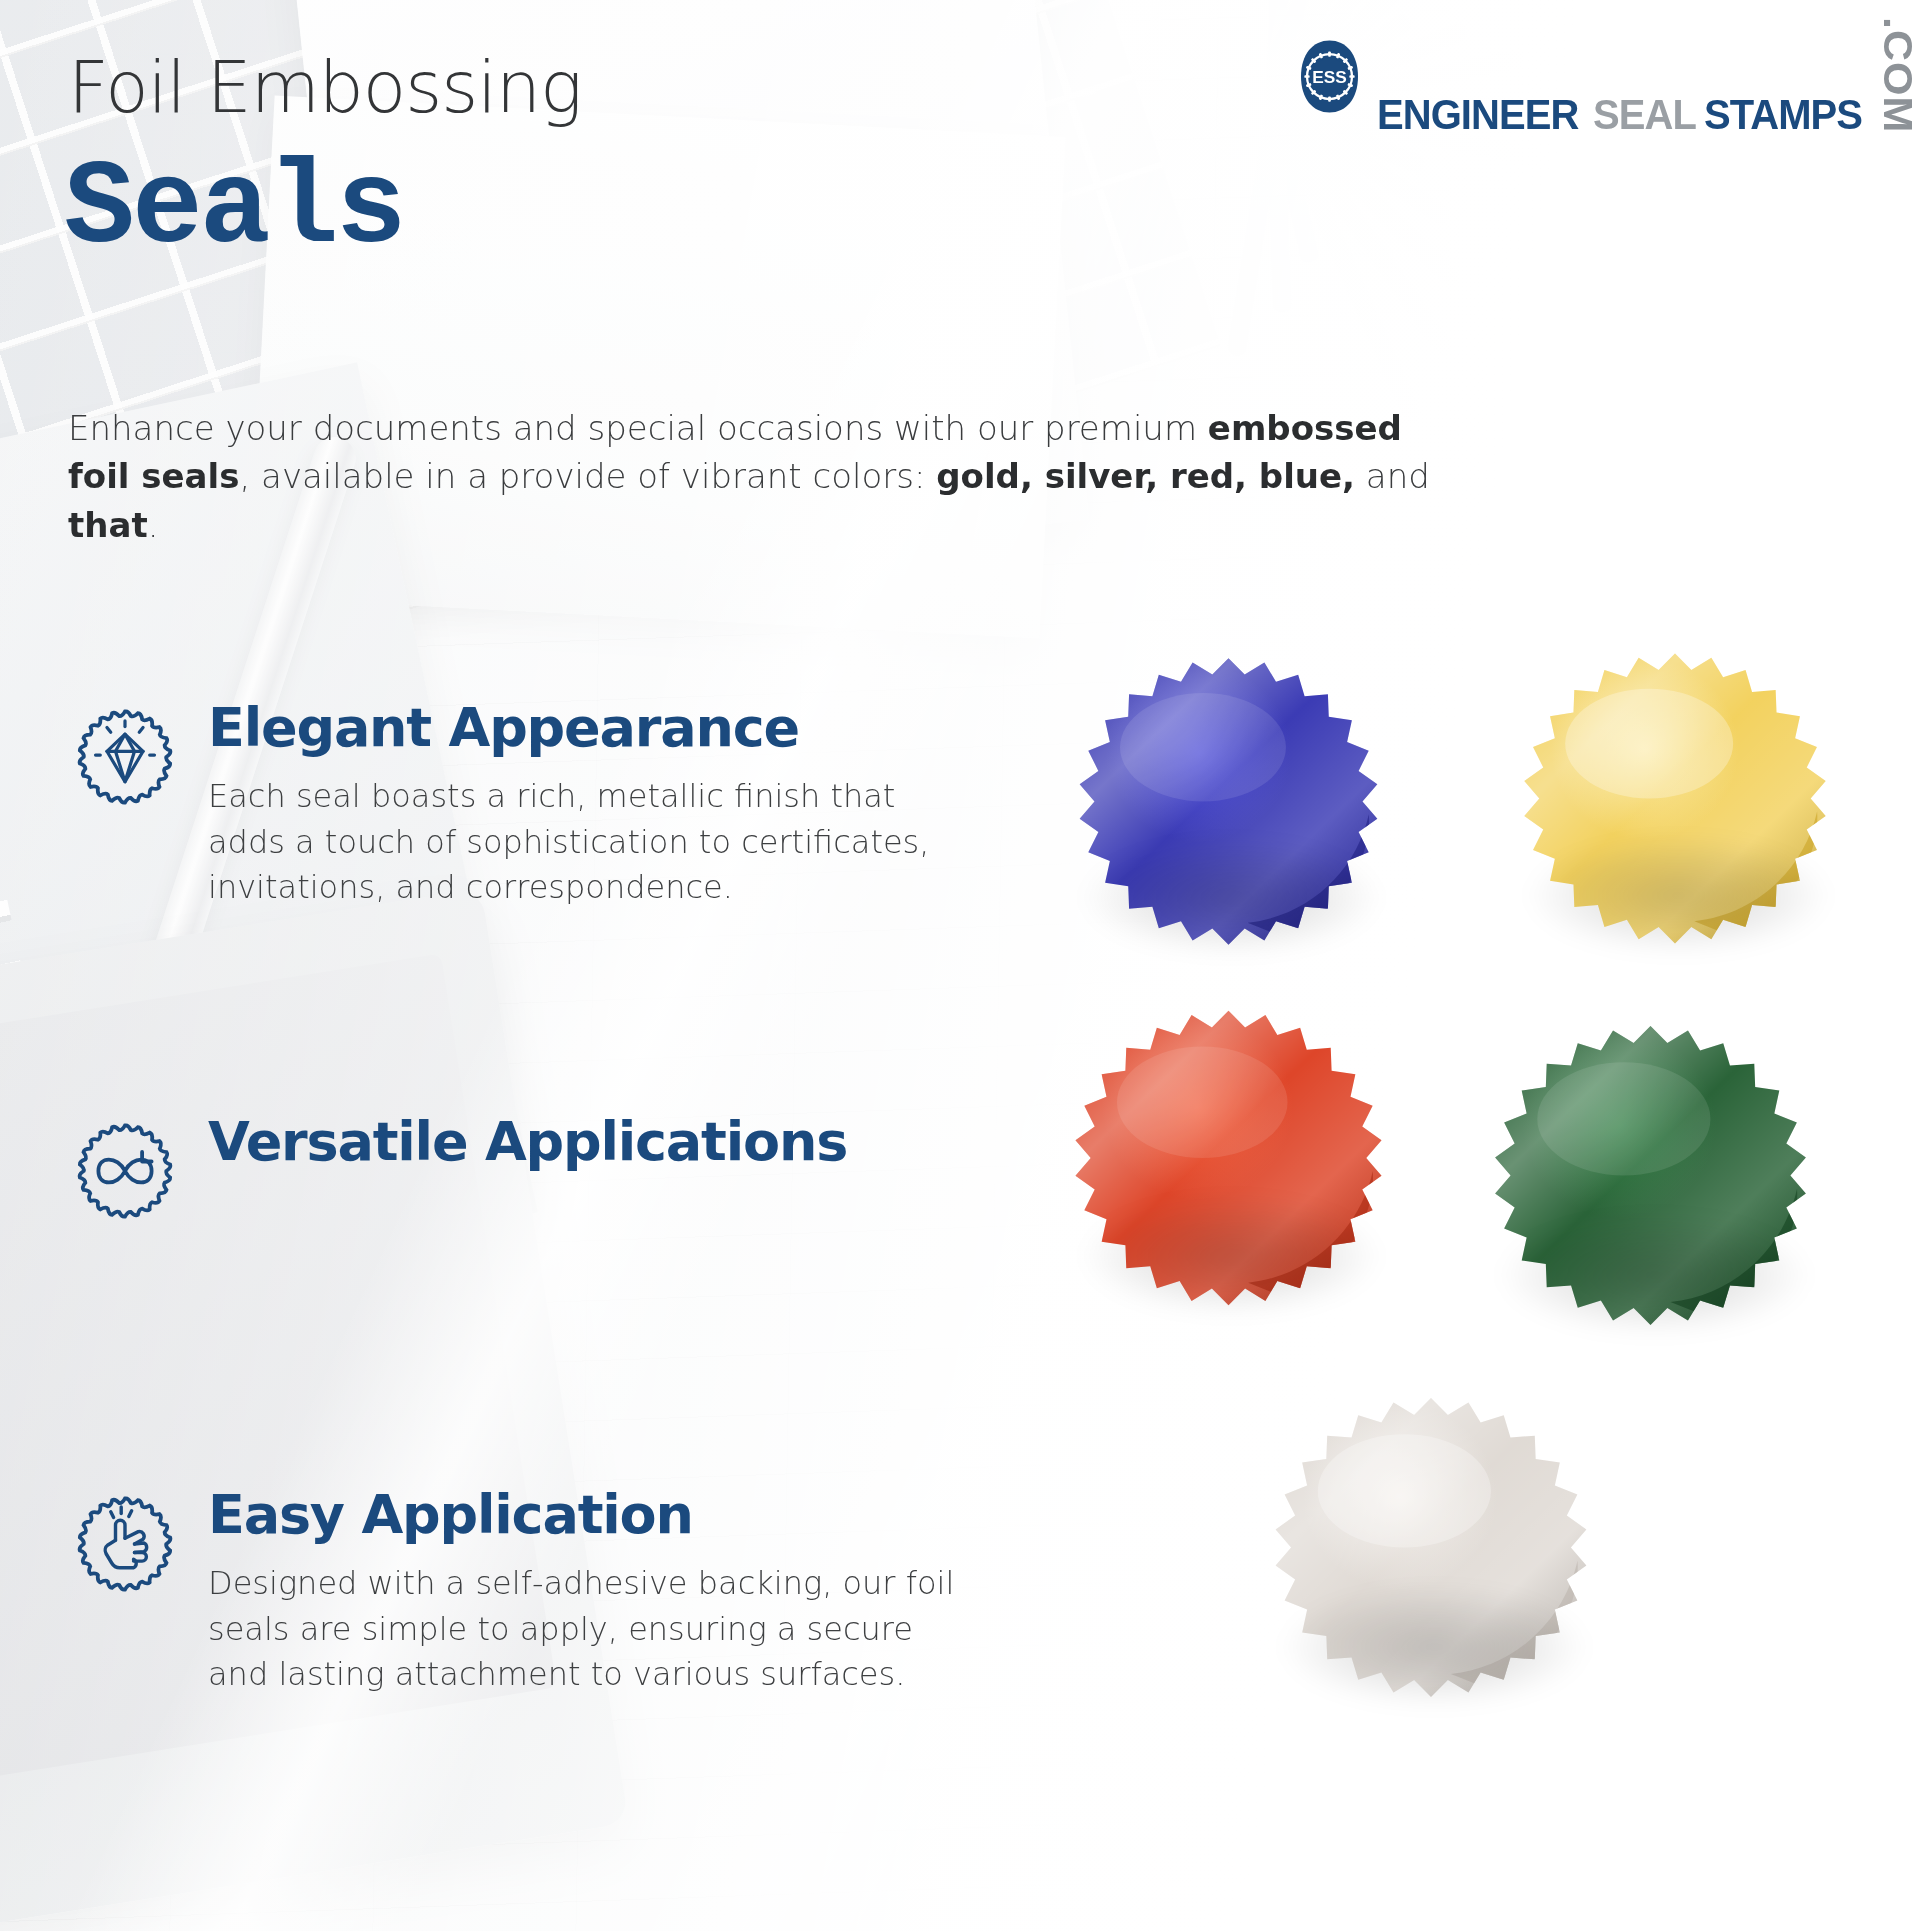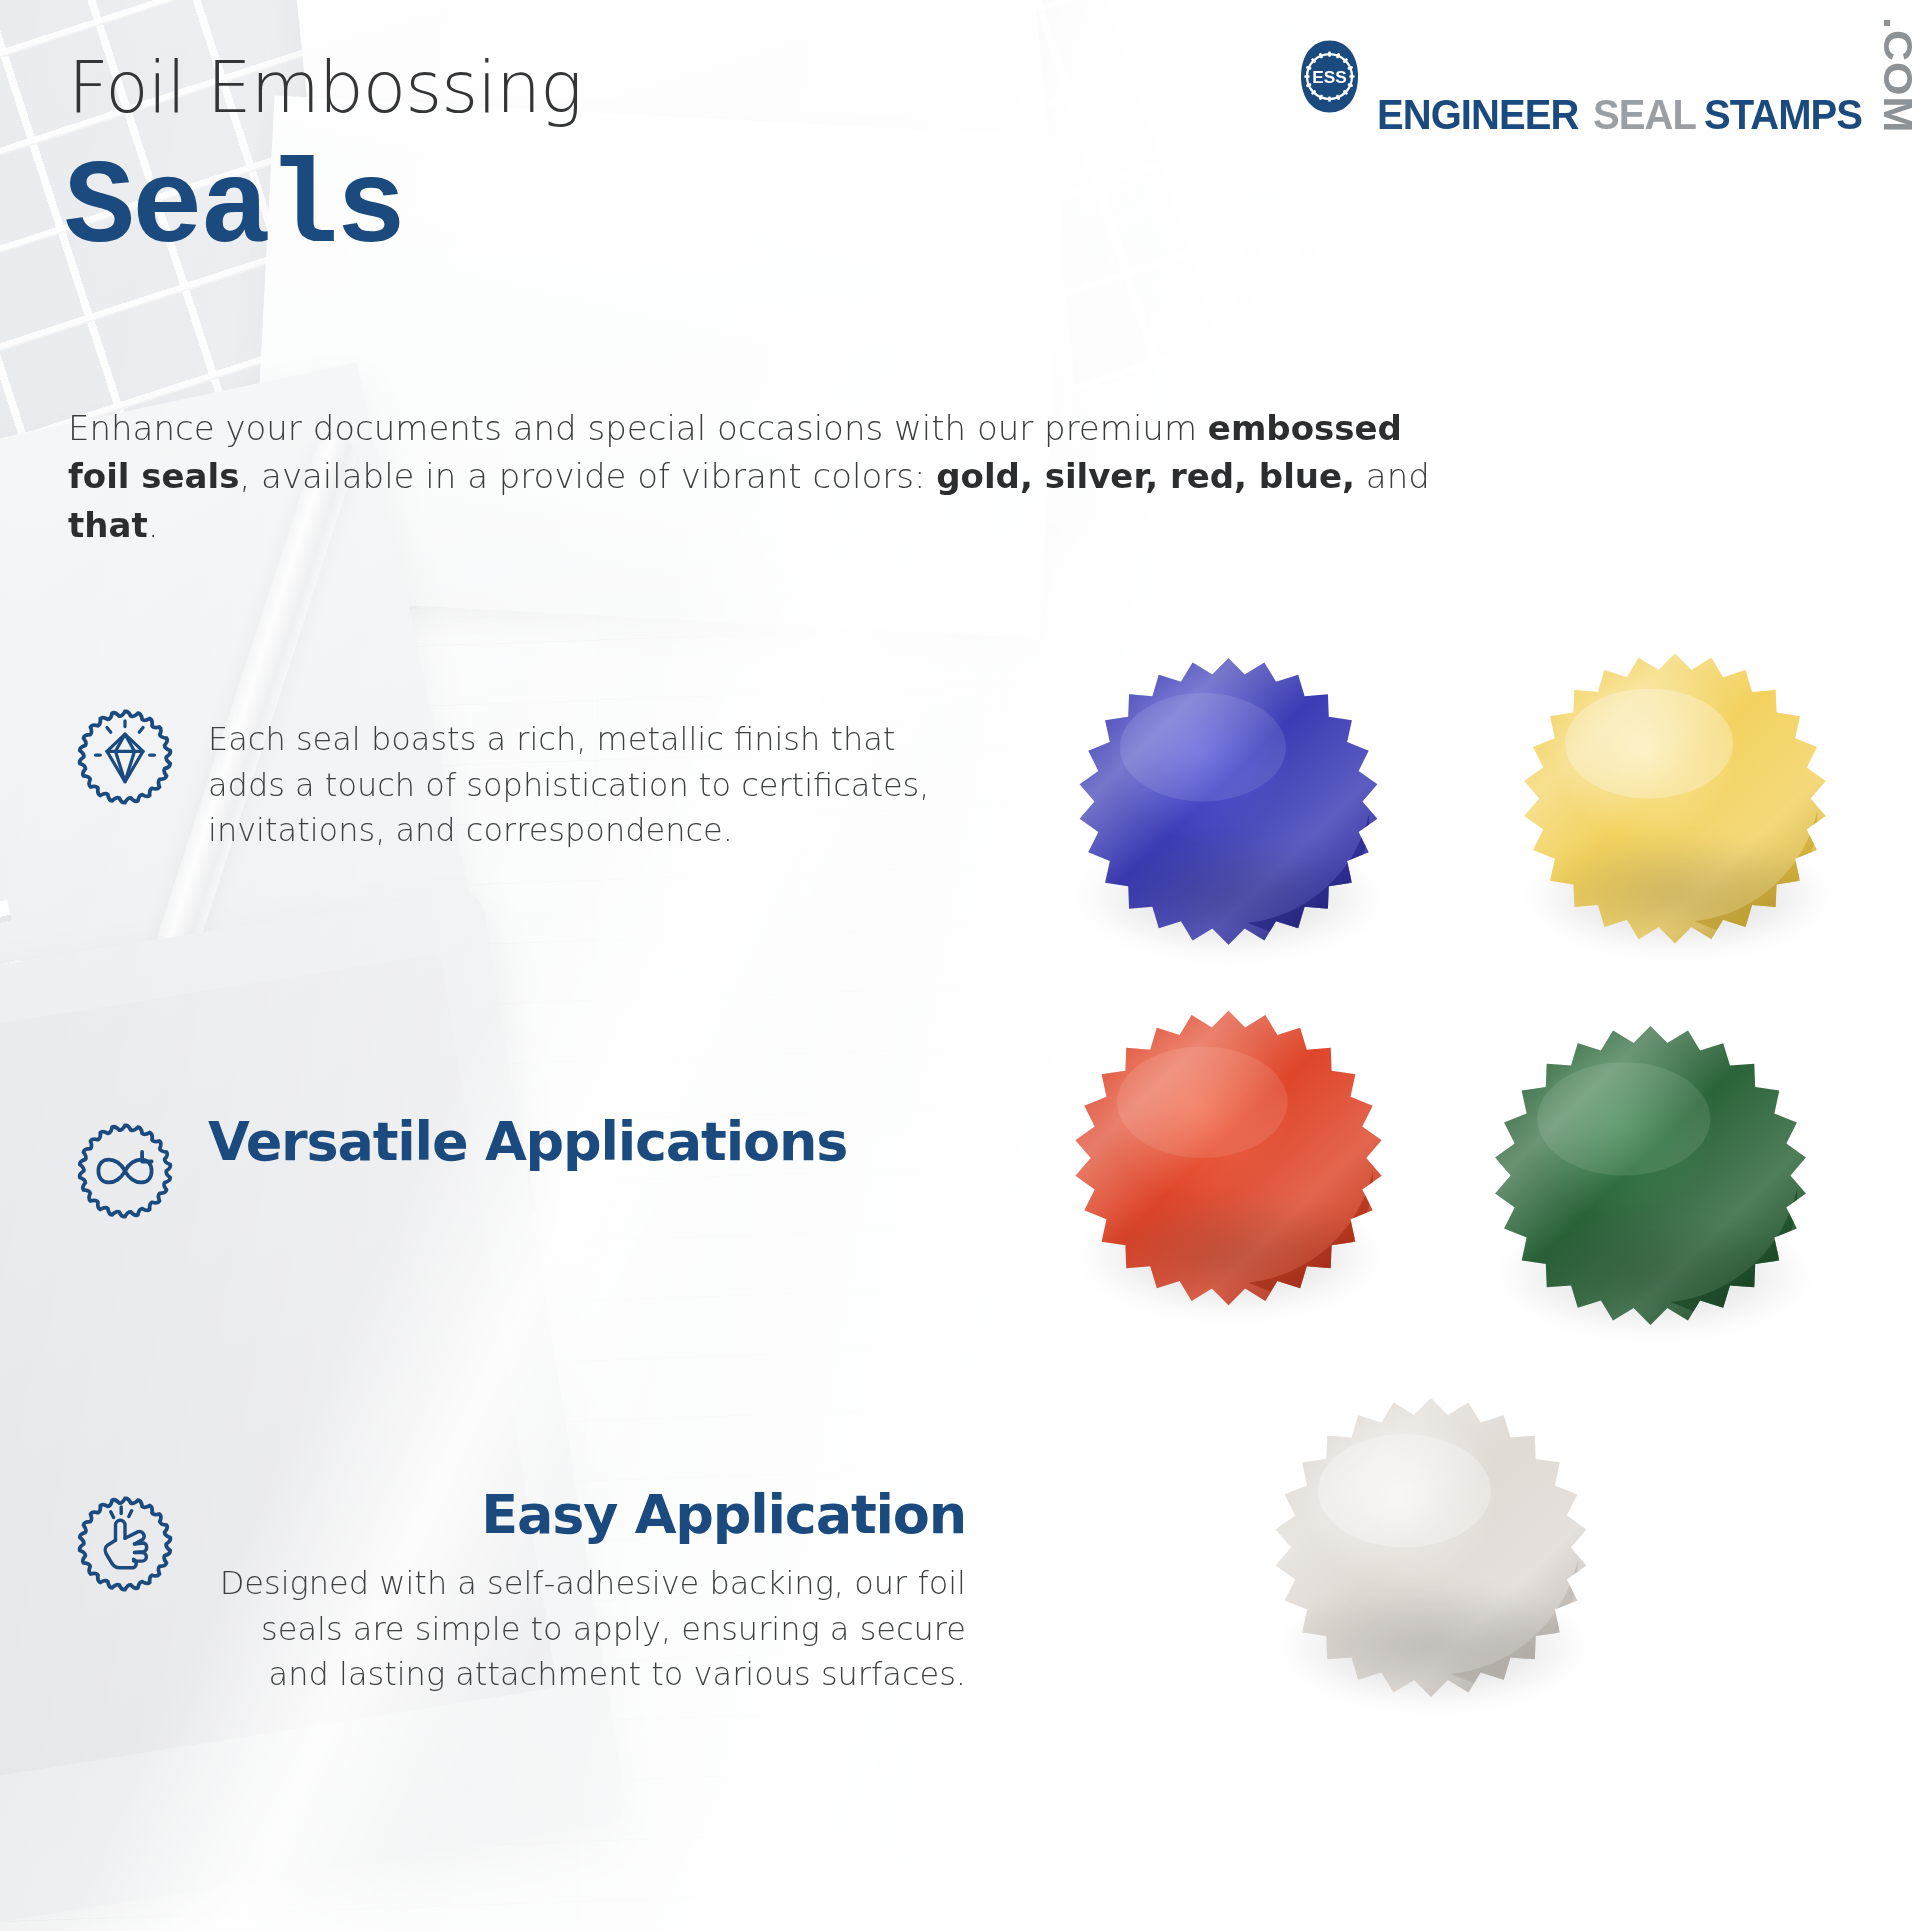"Elegant Appearance" div.f-head { html: none -> <div>Elegant Appearance</div> }
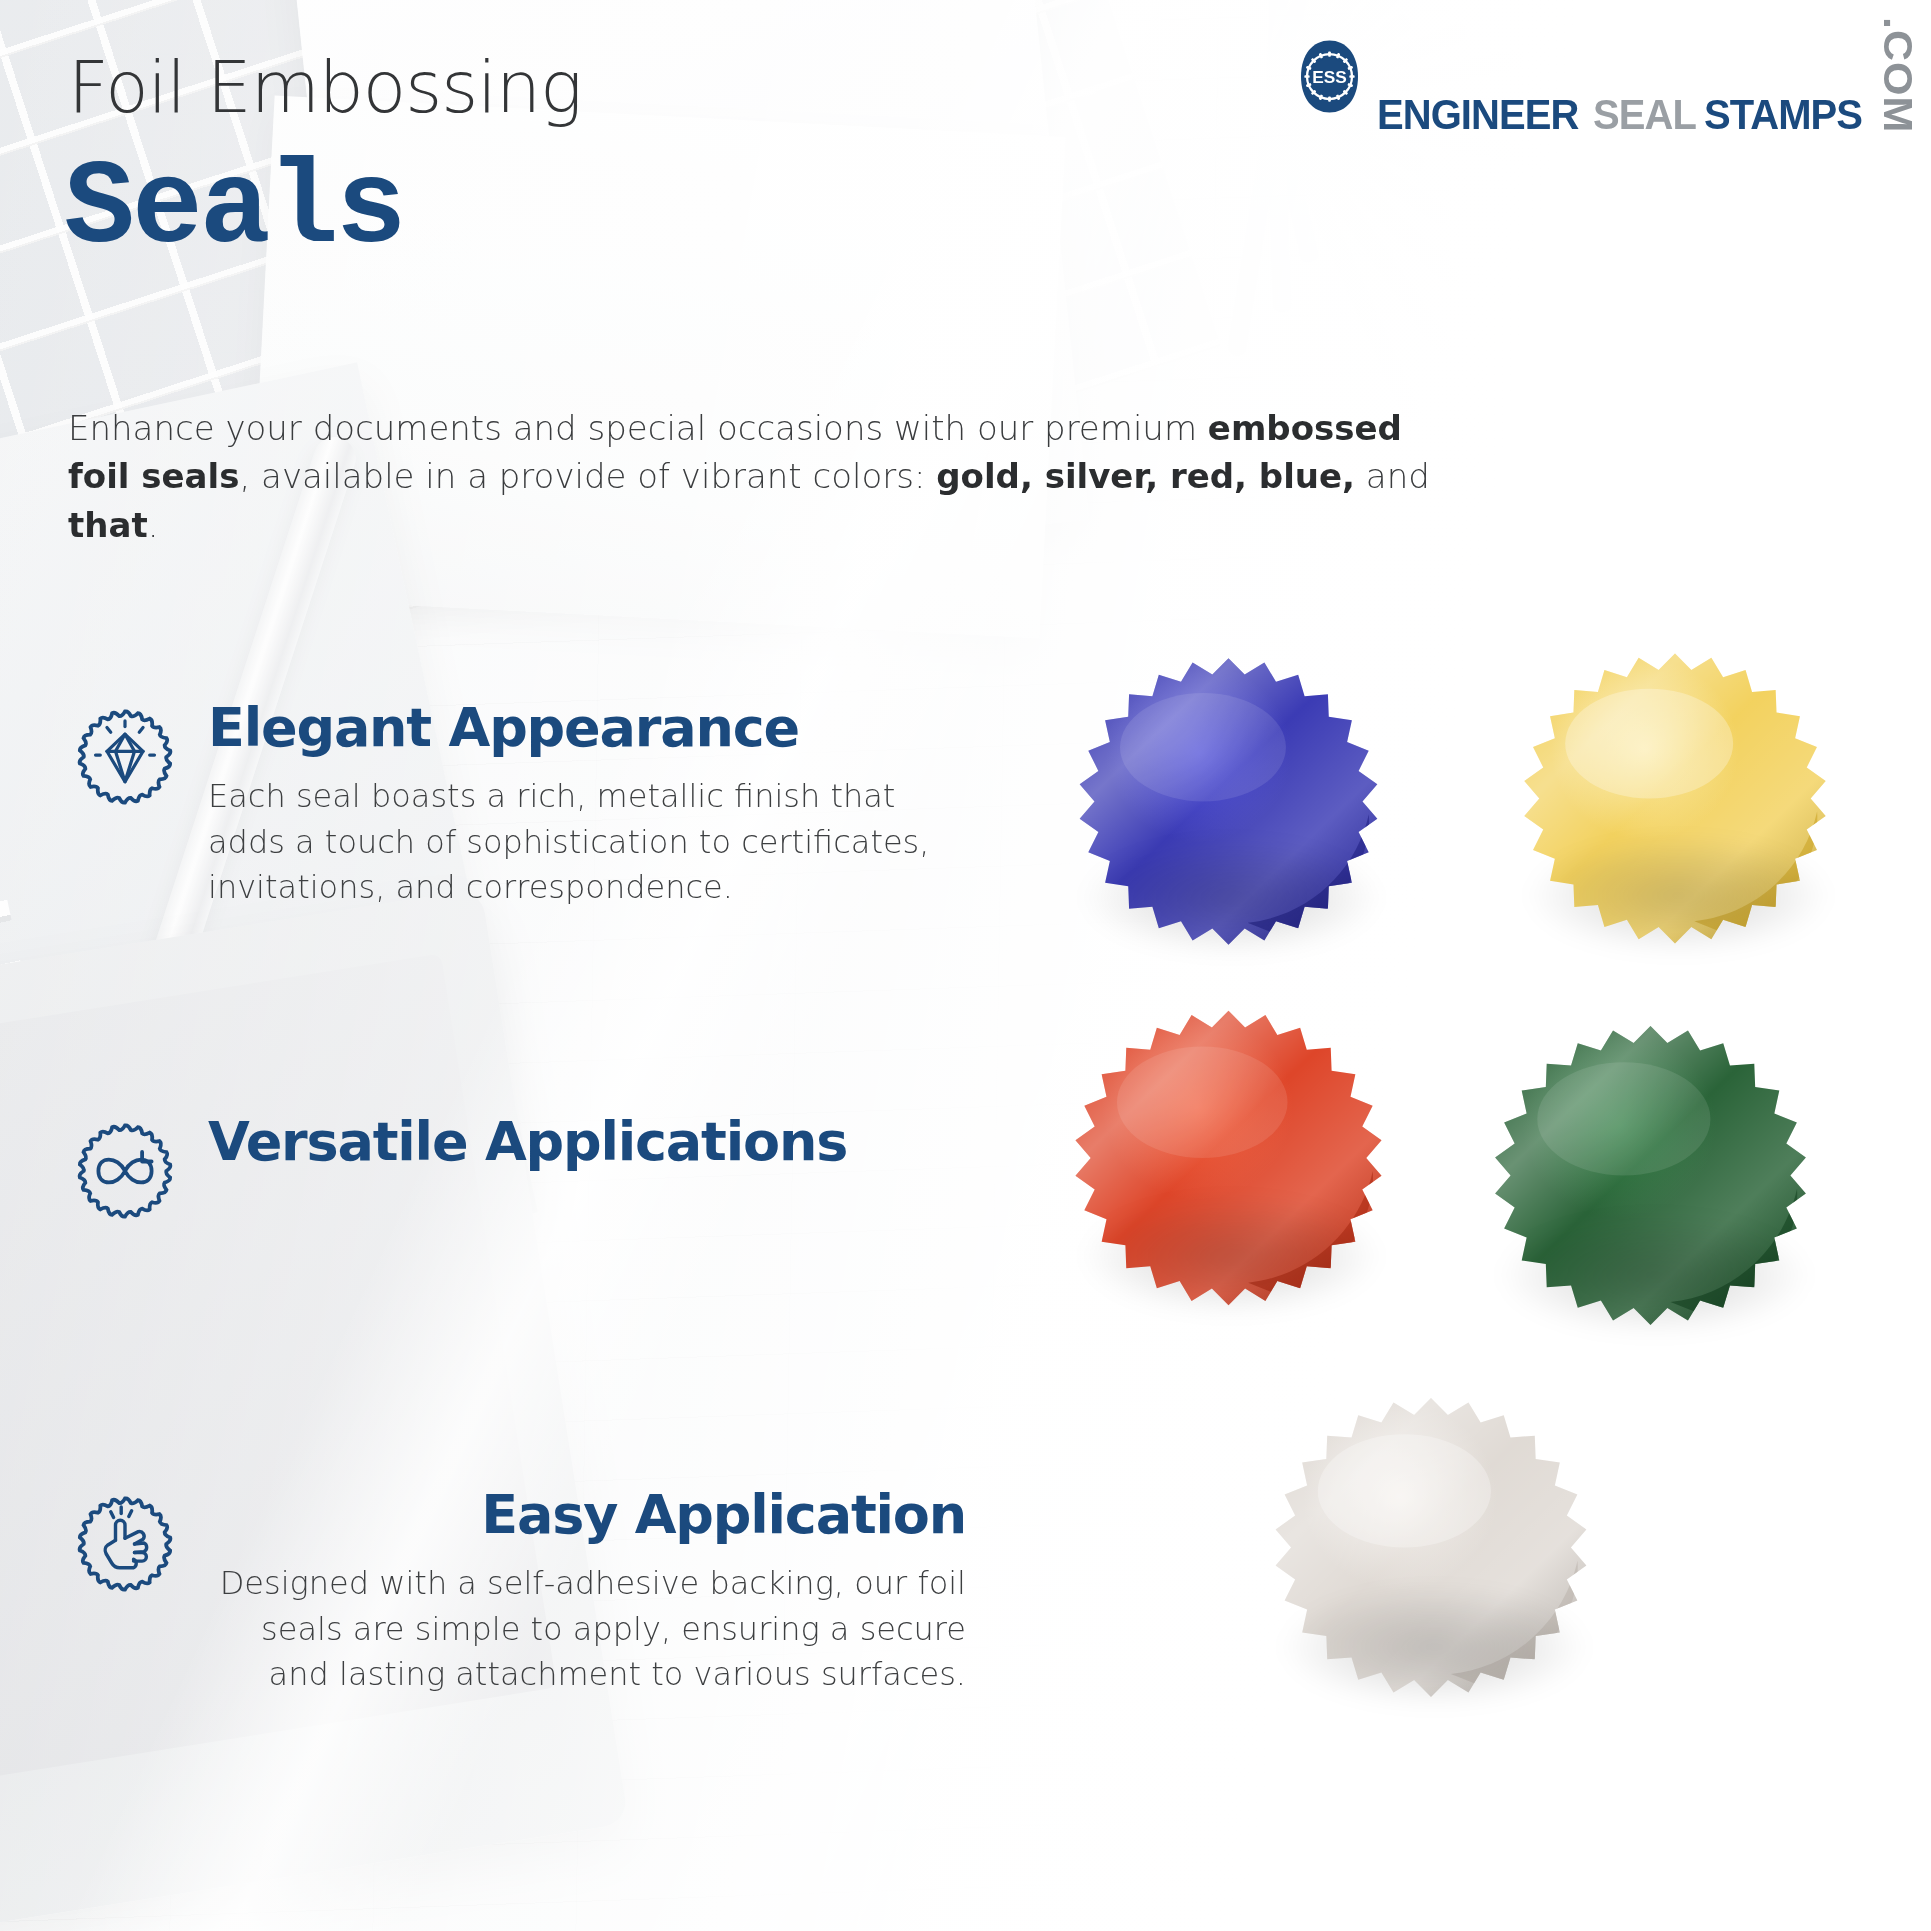"Easy Application" #feature-2 { text-align: right -> none }
